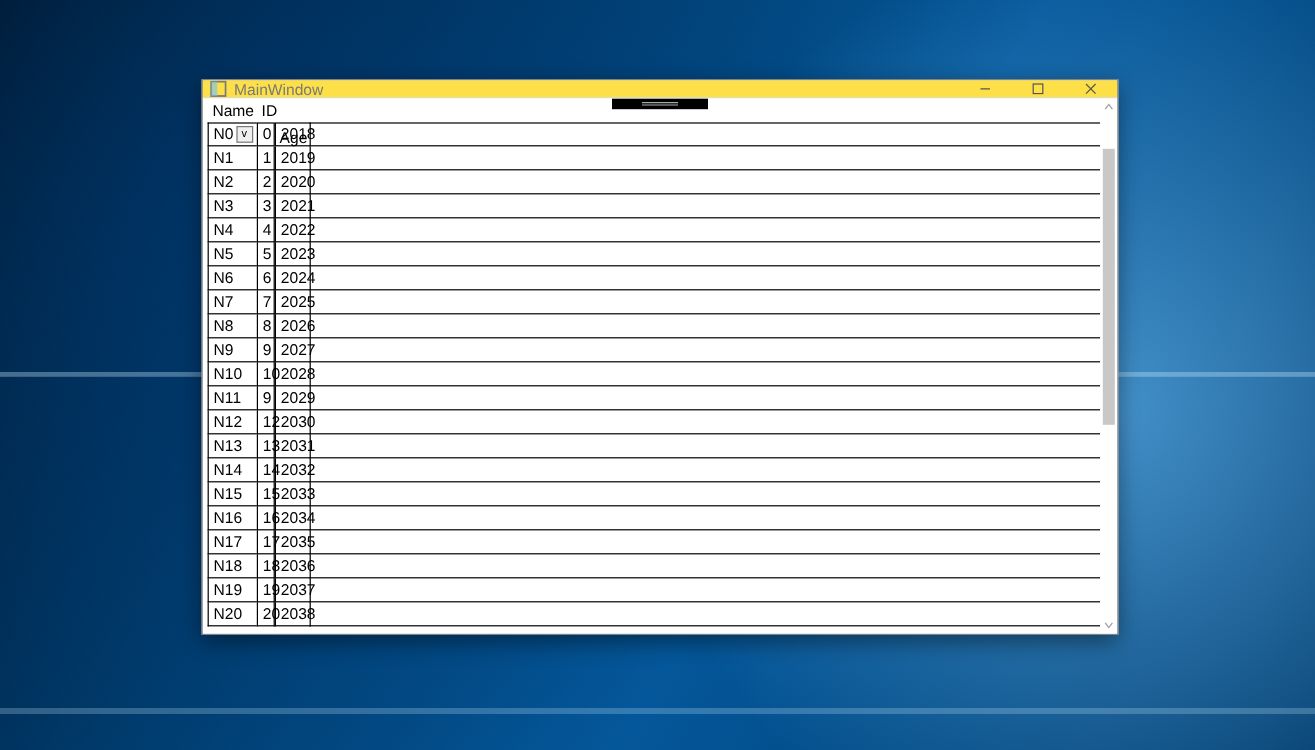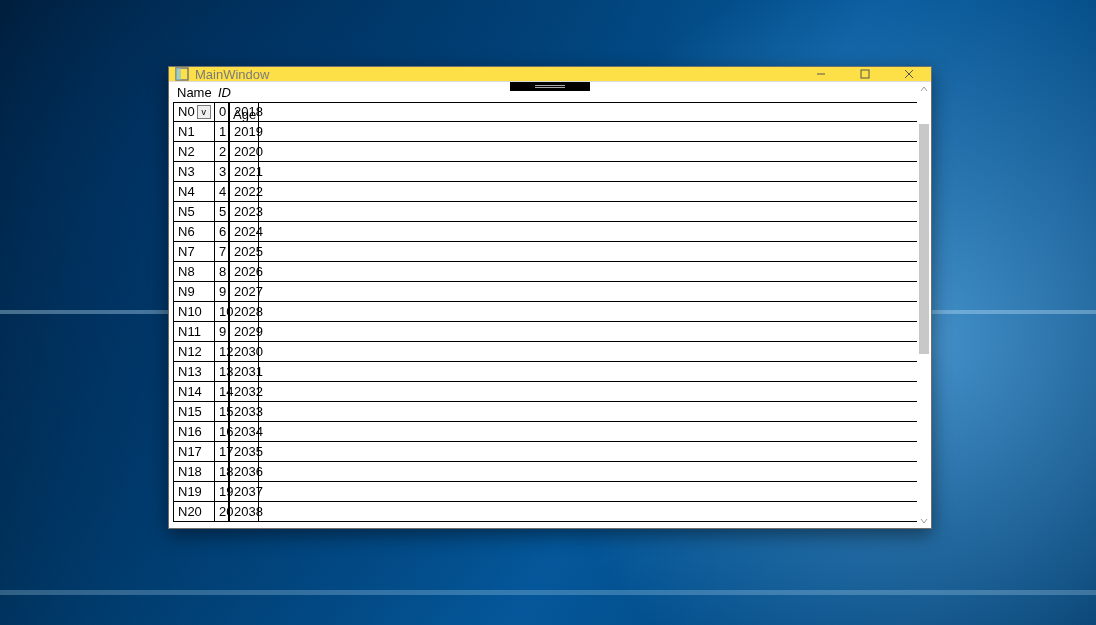"ID" .hid { font-style: italic -> none }
